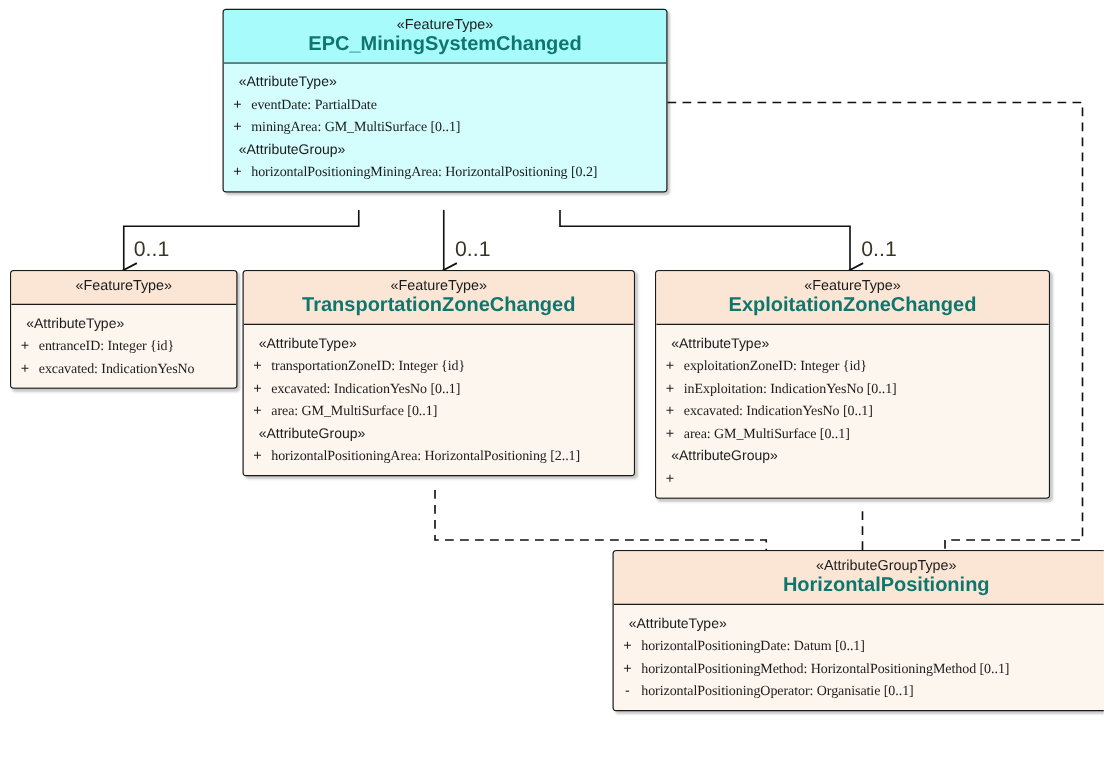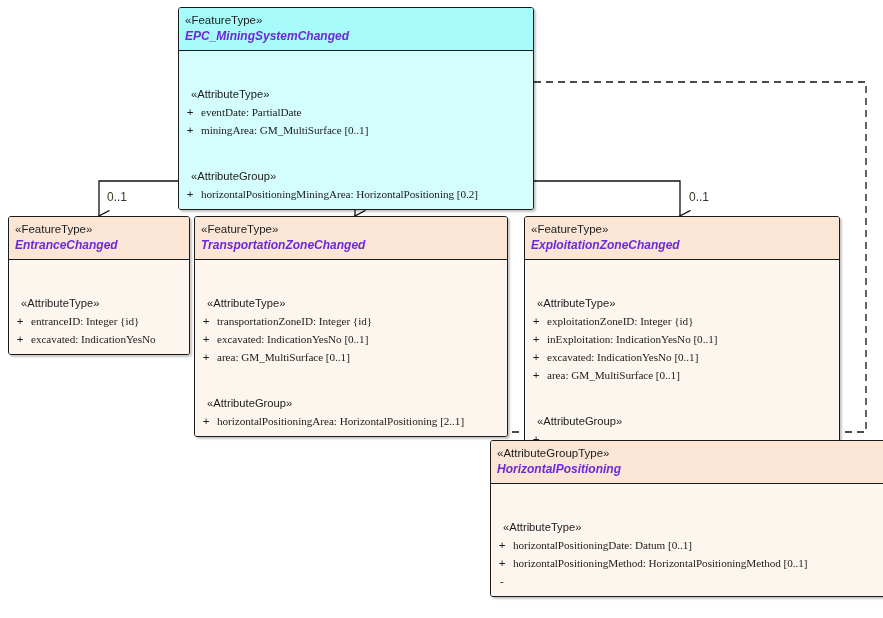"«FeatureType»" .uml-header { text-align: none -> center }
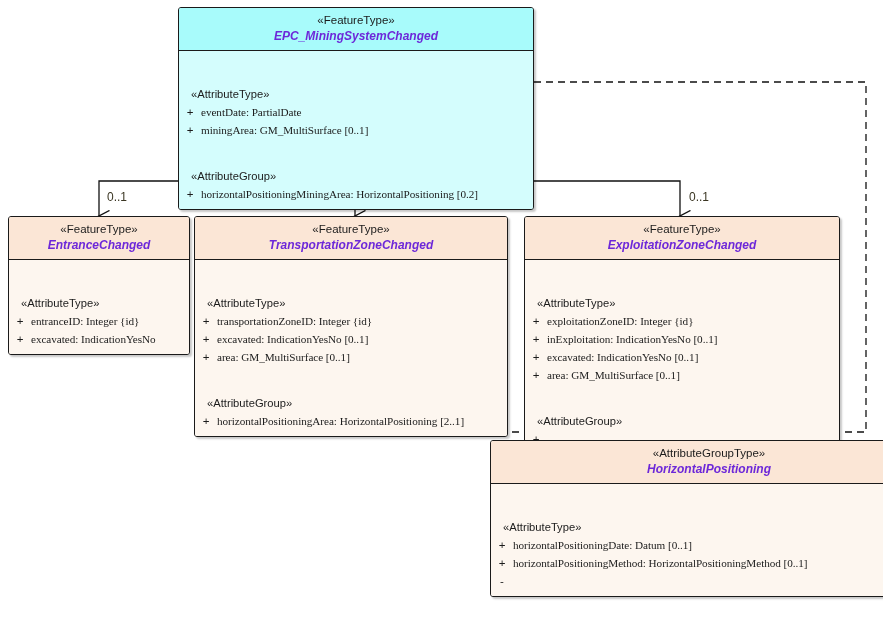"EPC_MiningSystemChanged" .classname { color: #6d28d9 -> #0f766e; font-size: 12px -> 16px; font-style: italic -> none }
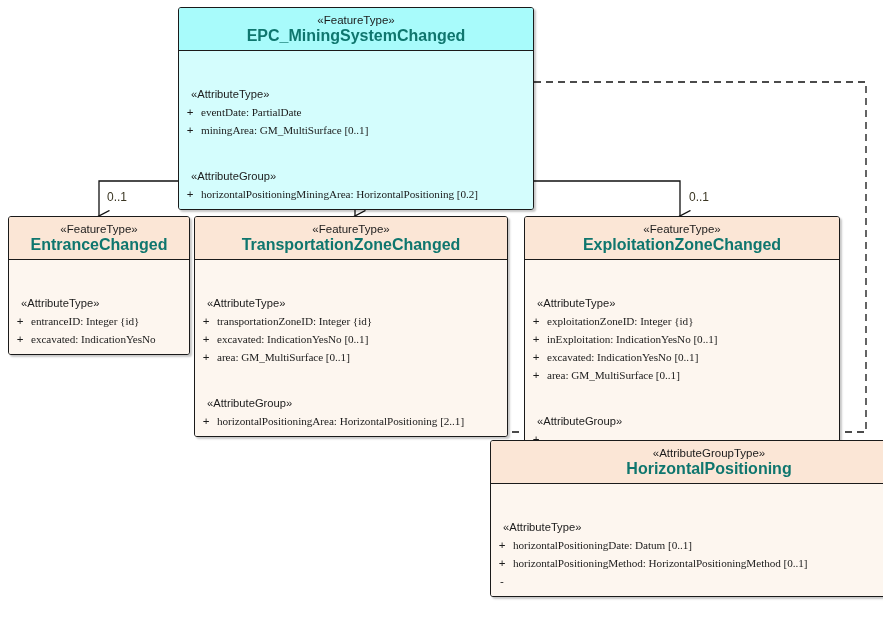"«AttributeType»" .group-label { margin-top: 28px -> none }
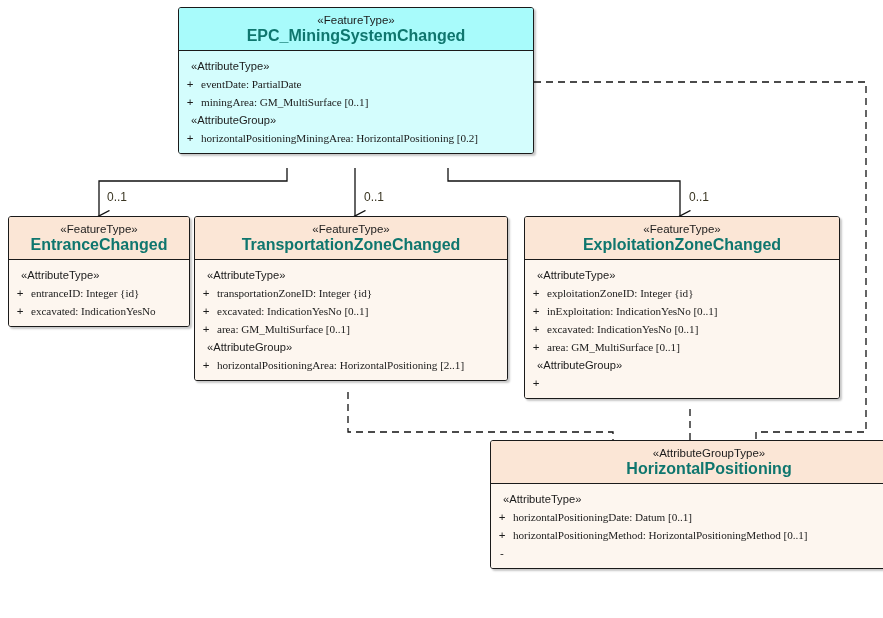"0..1" .mult-label { font-size: 12px -> 17px }
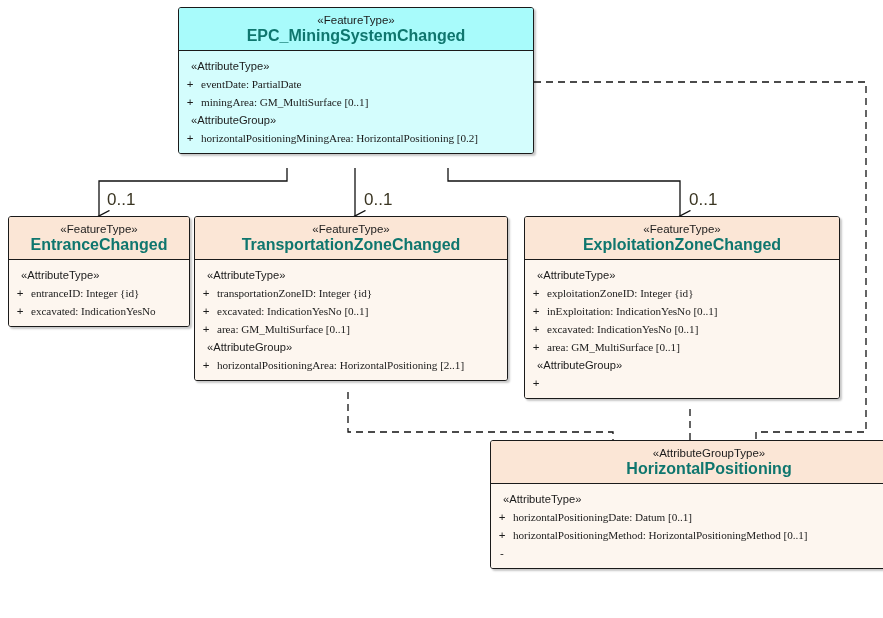"EntranceChanged" div.classname { html: <div>EntranceChanged</div> -> none }
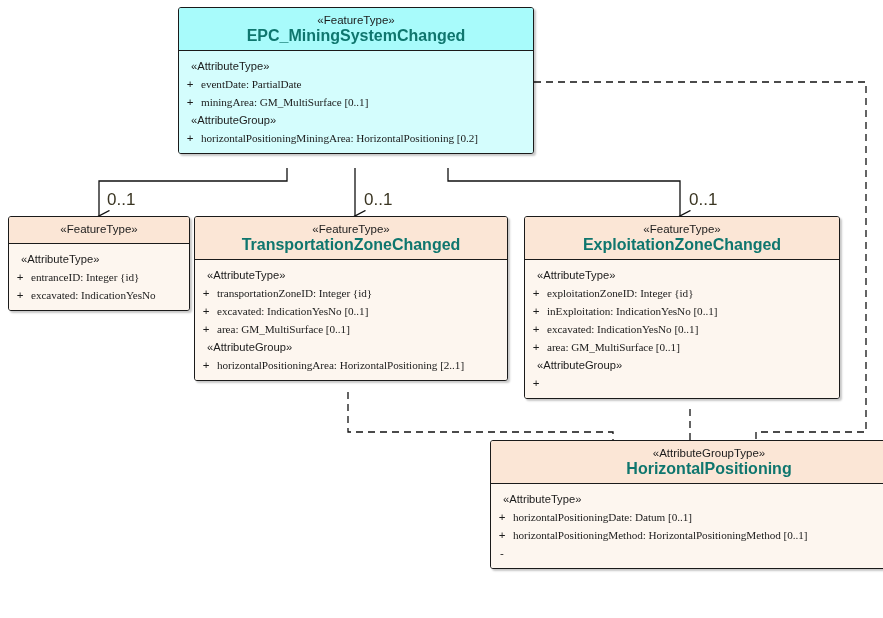"horizontalPositioningOperator:" span.attr-text { html: none -> <span>horizontalPositioningOperator: Organisatie [0..1]</span> }
